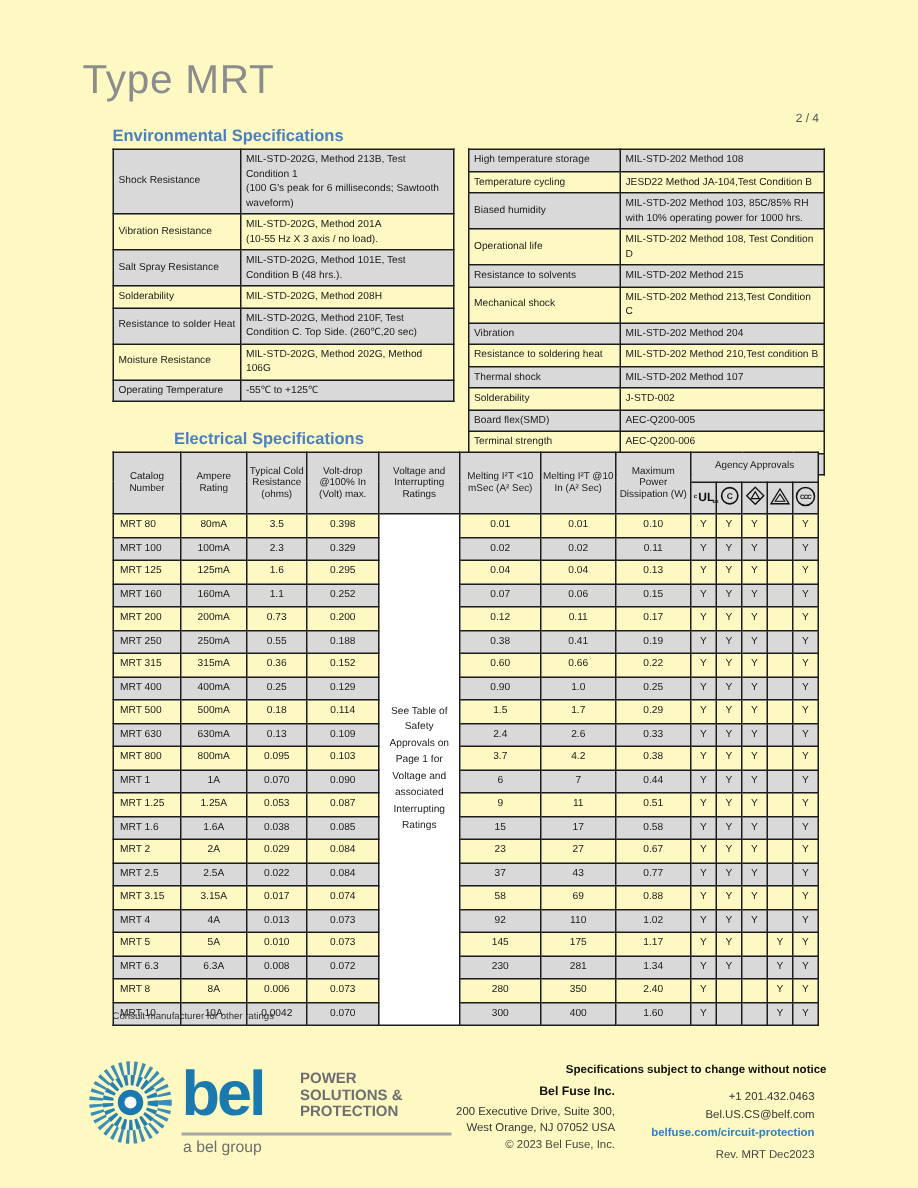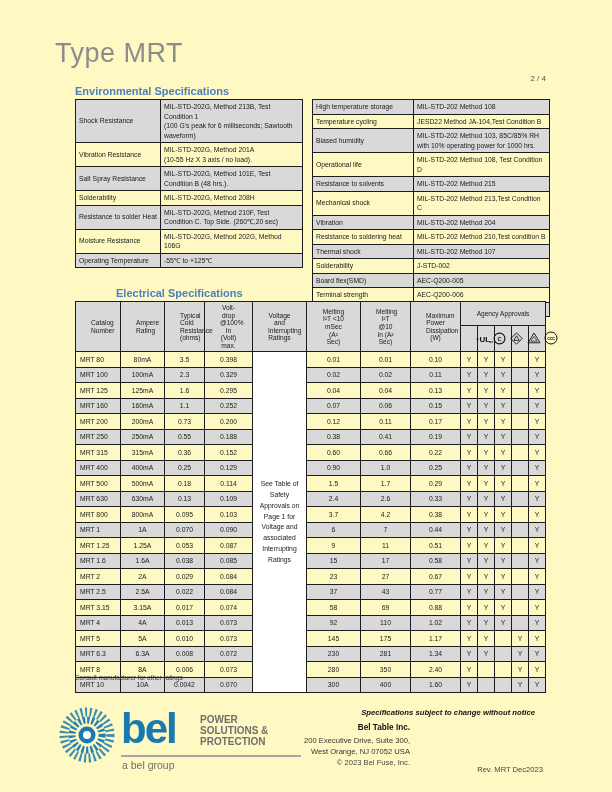"UL" .elec thead td { padding: 2px 15px -> 2px 1px }
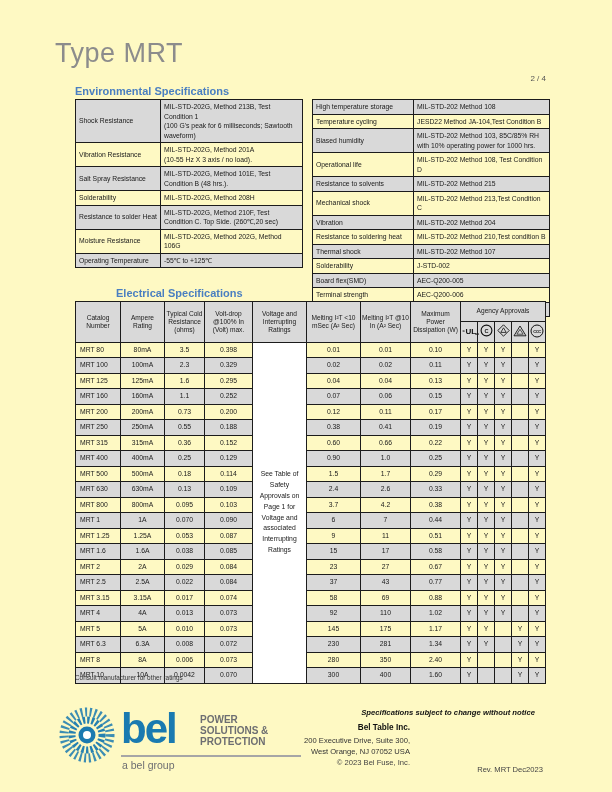"Specifications subject to change without" .notice { font-style: italic -> none; right: 75px -> 59px }
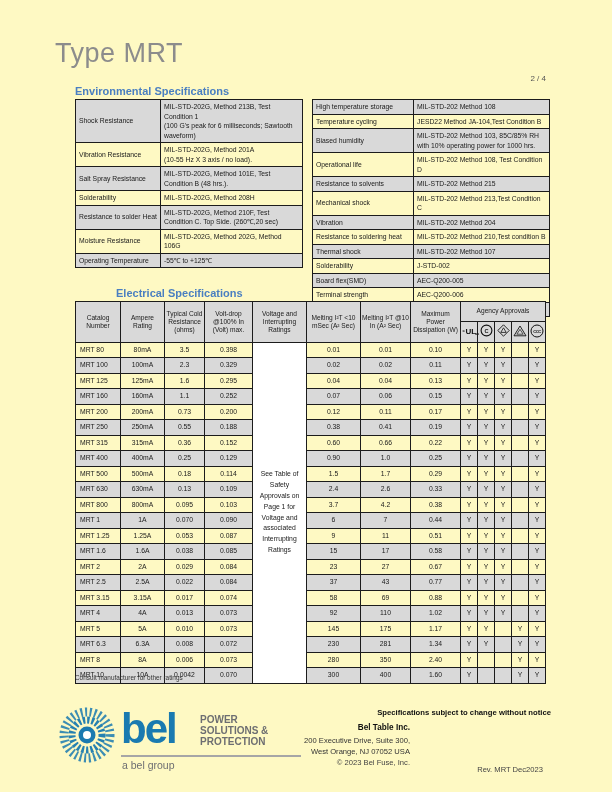"Bel Table Inc." div.company { text: Table -> Fuse }
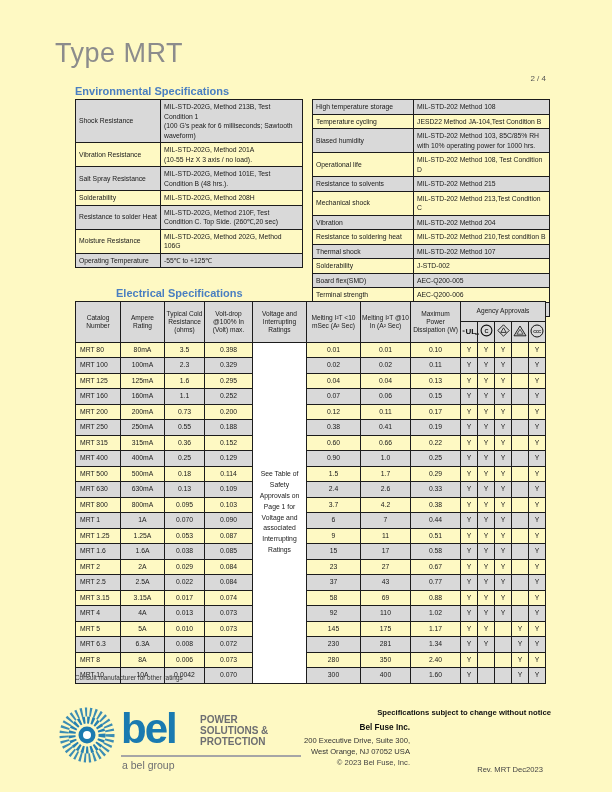"+1 201.432.0463" div.contact { html: none -> <div> <div>+1 201.432.0463</div> <div>Bel.US.CS@belf.com</div> <a>belfuse.com/circuit-protection</a> </div> }
